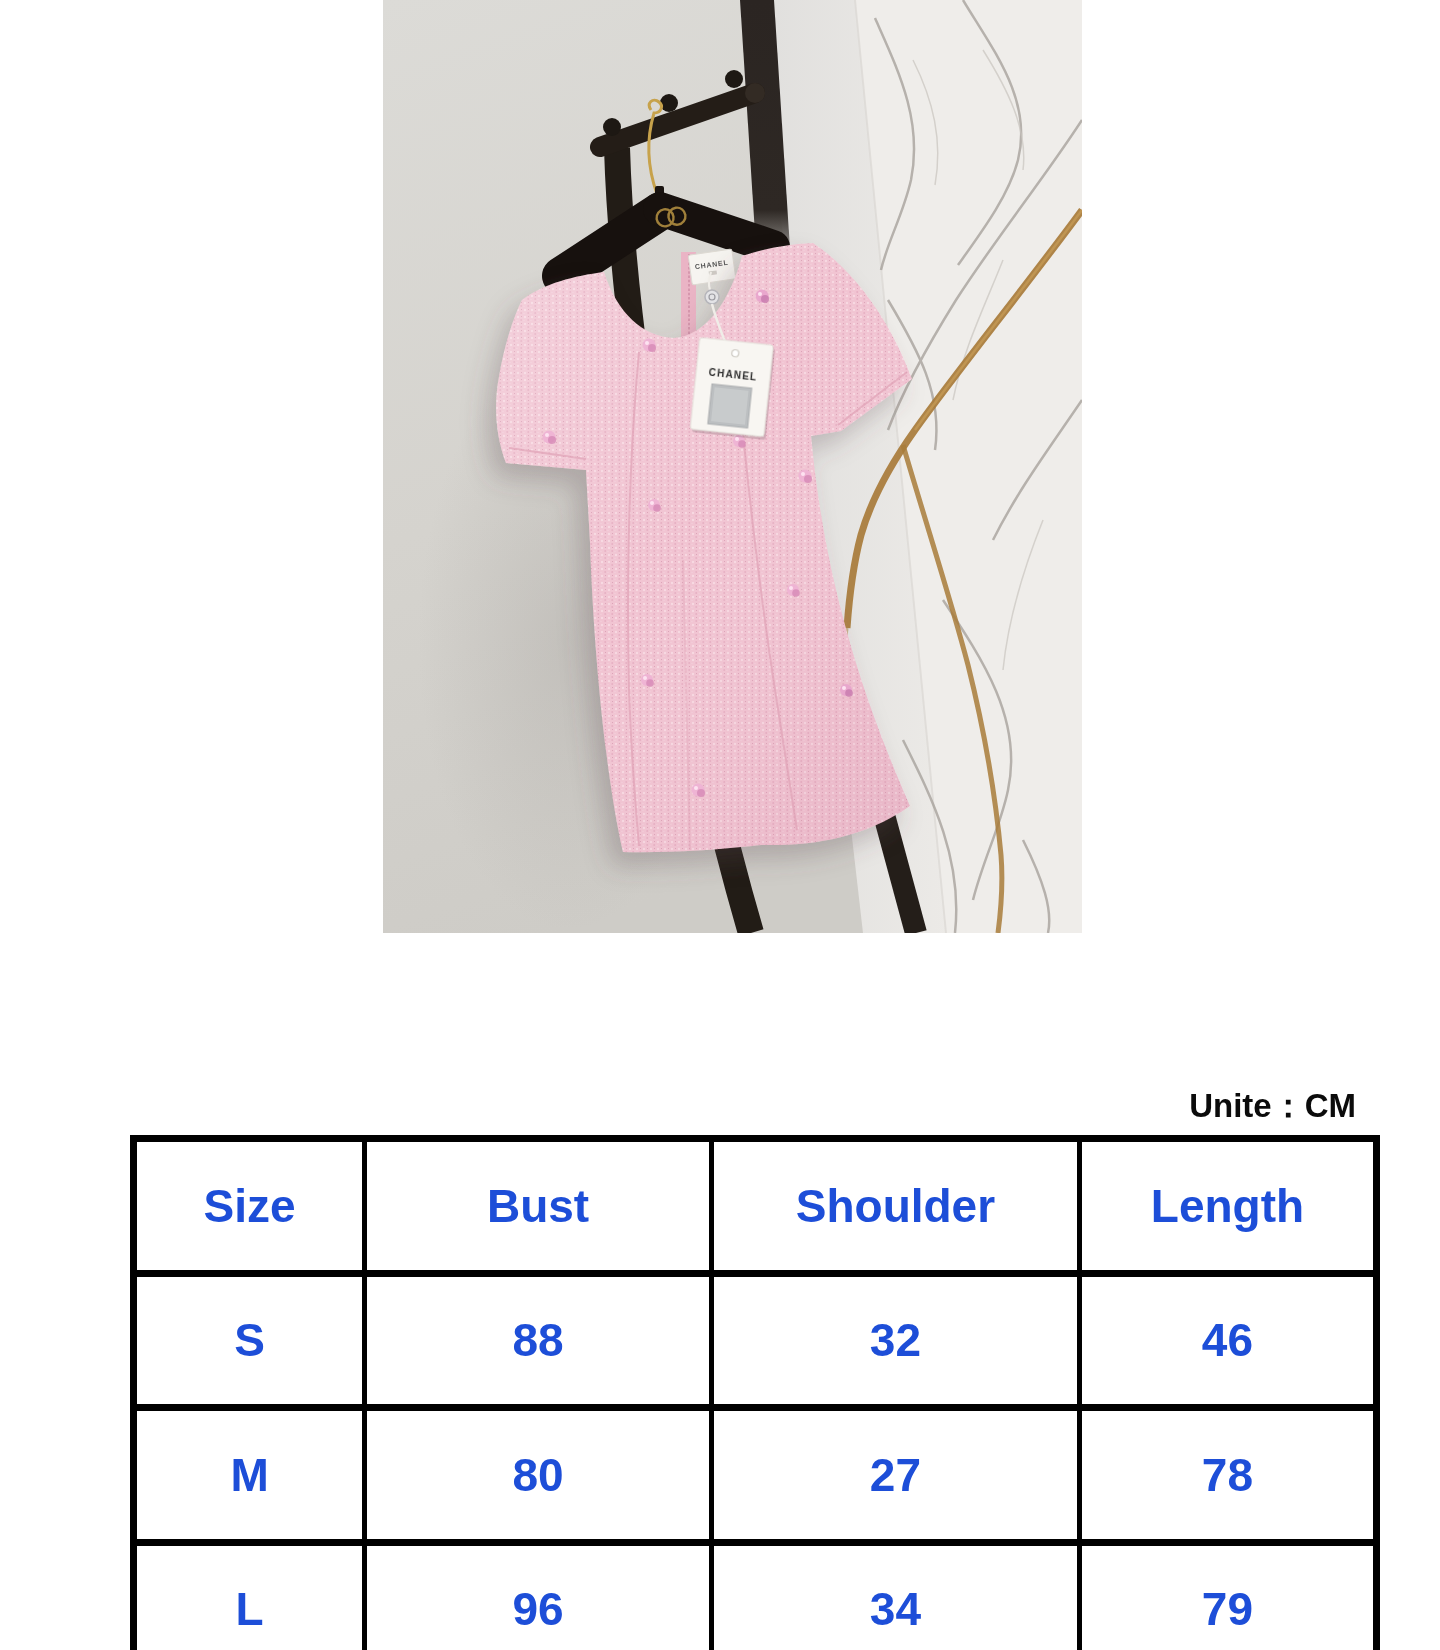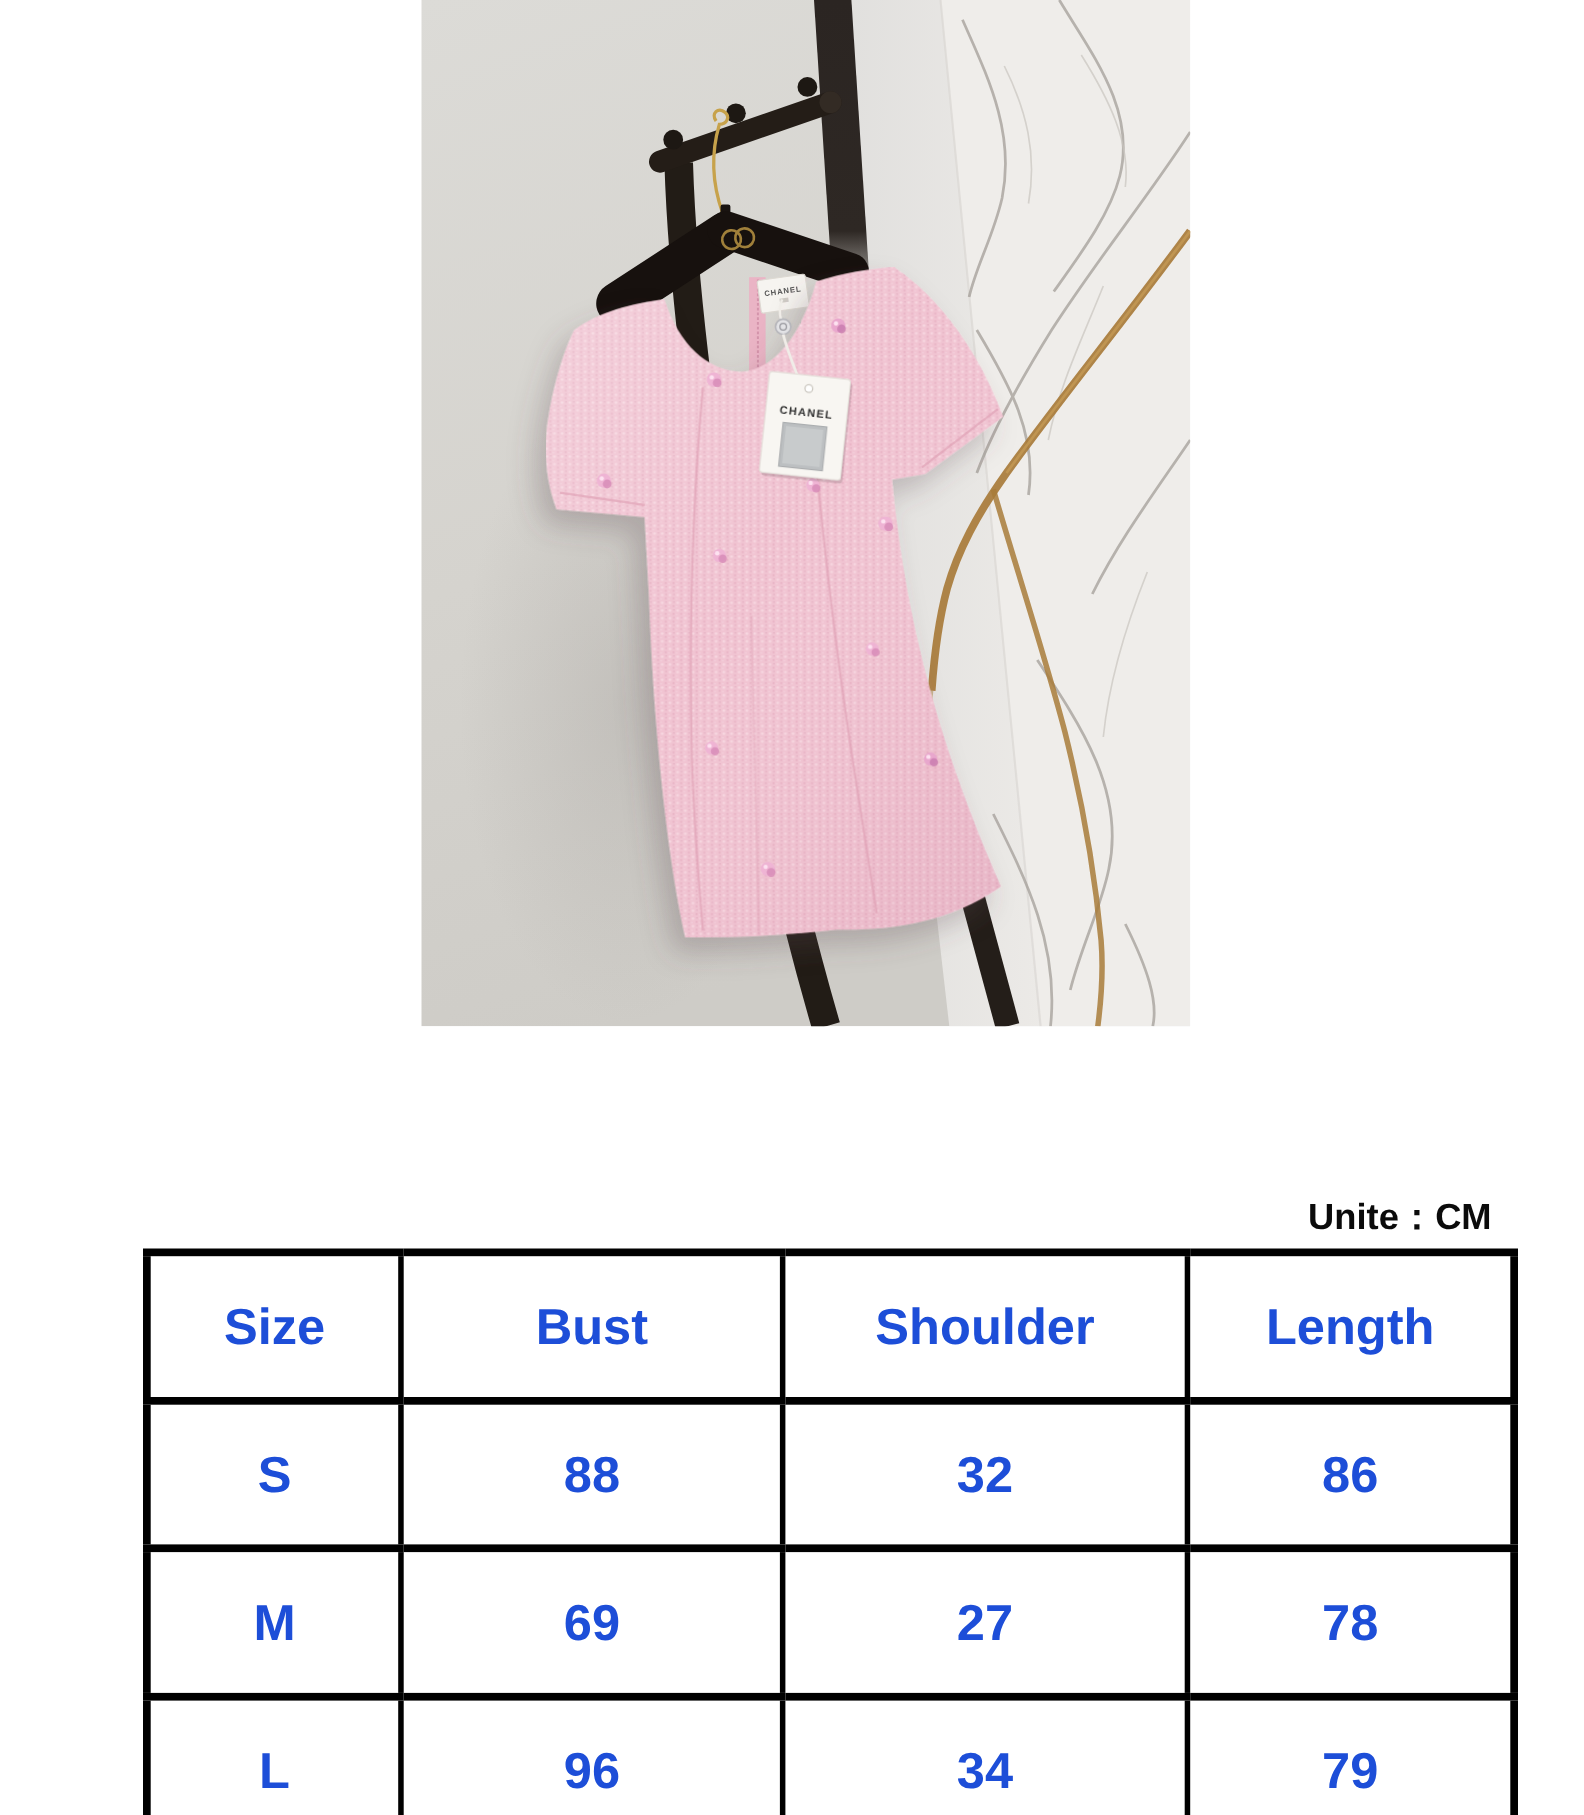"86" td { text: 86 -> 46 }
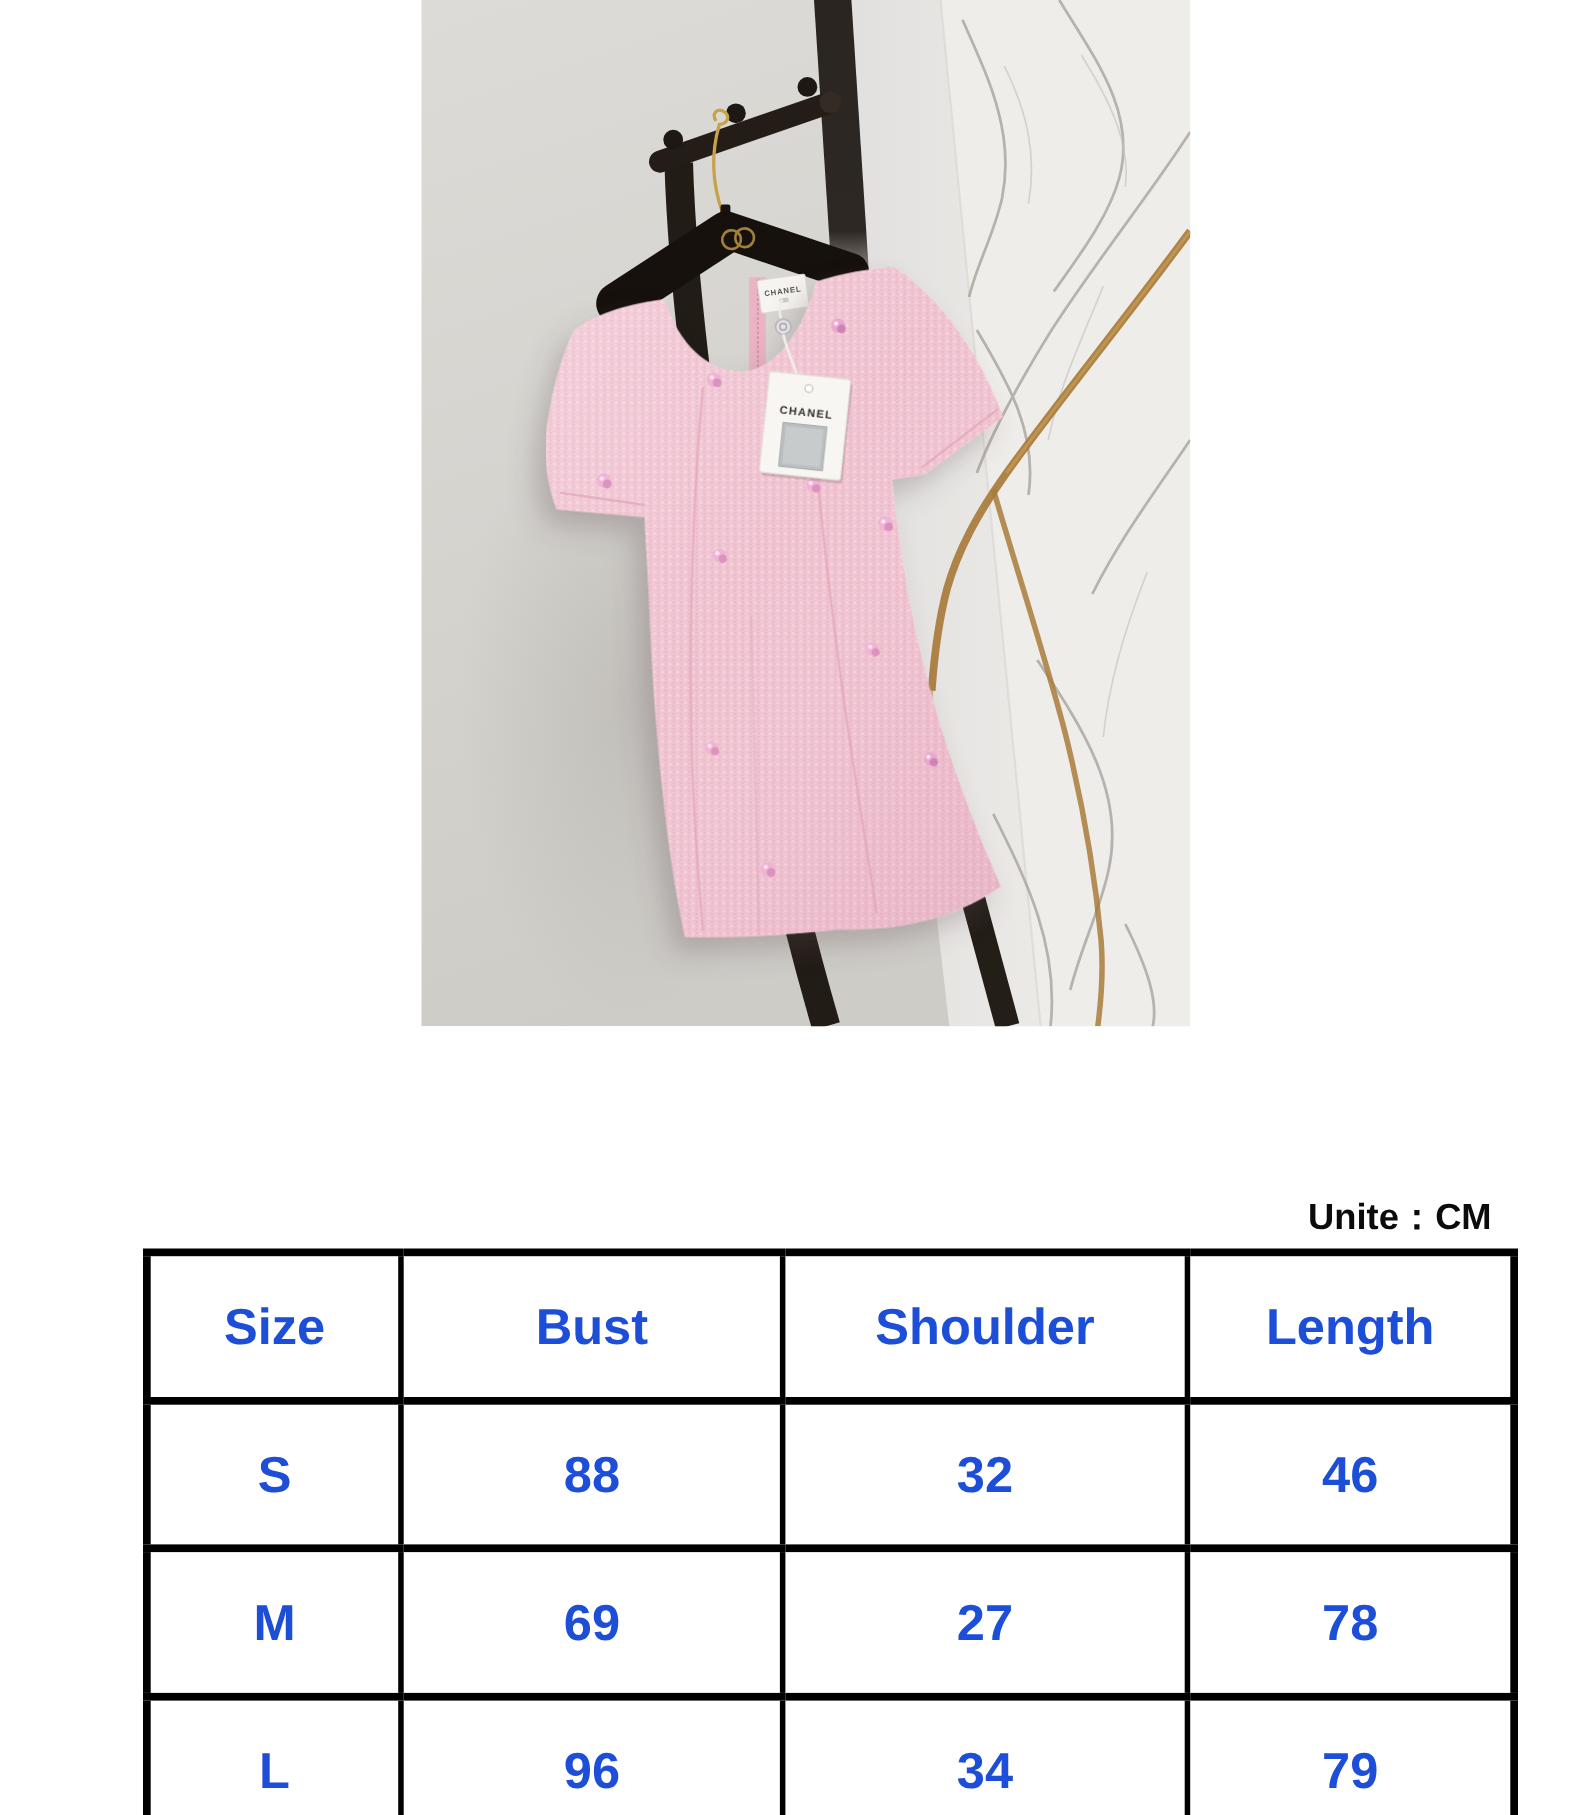"69" td { text: 69 -> 80 }
